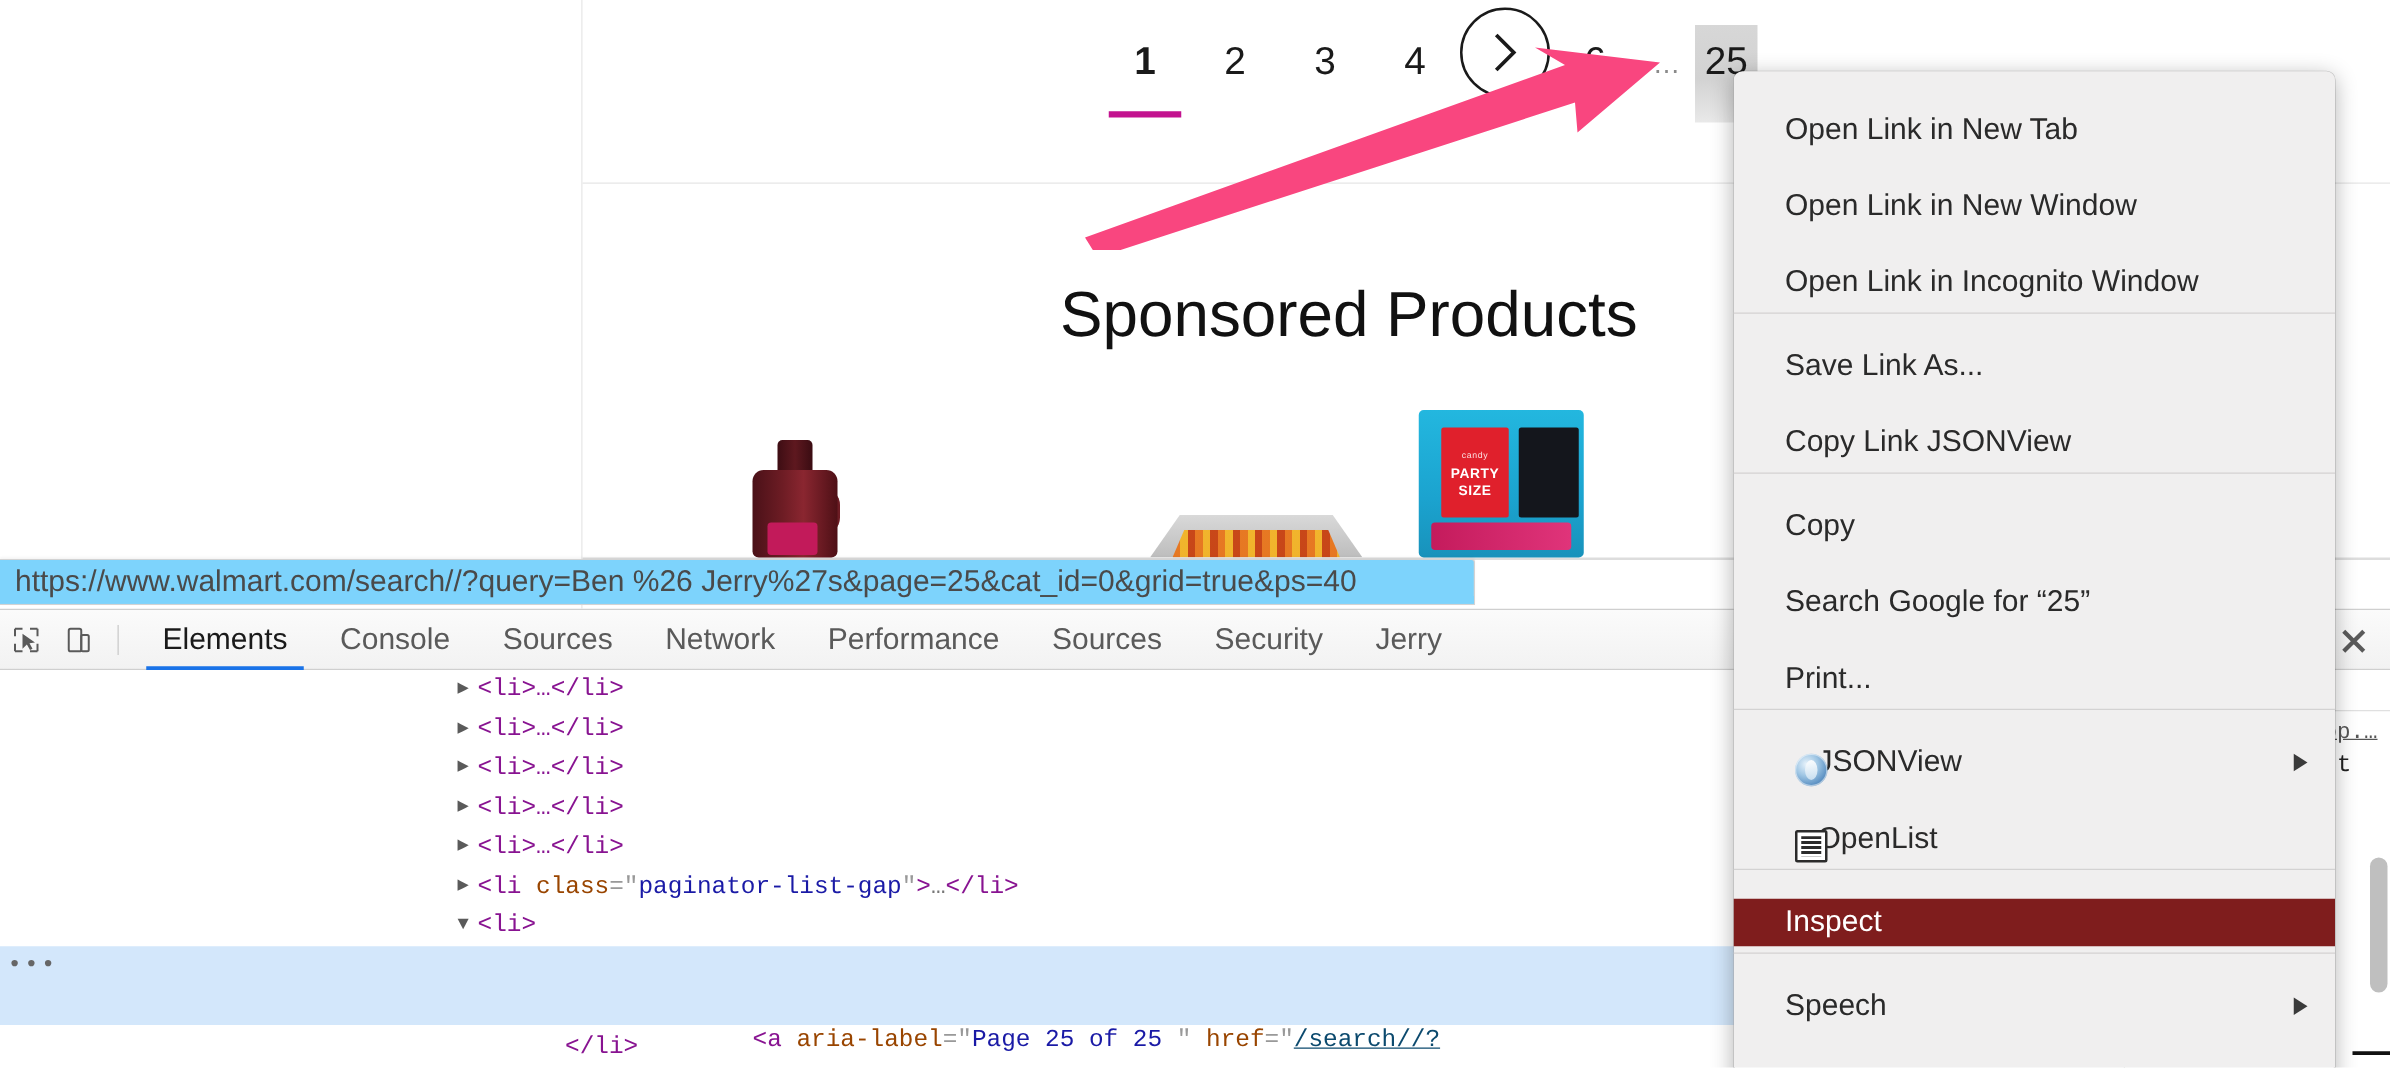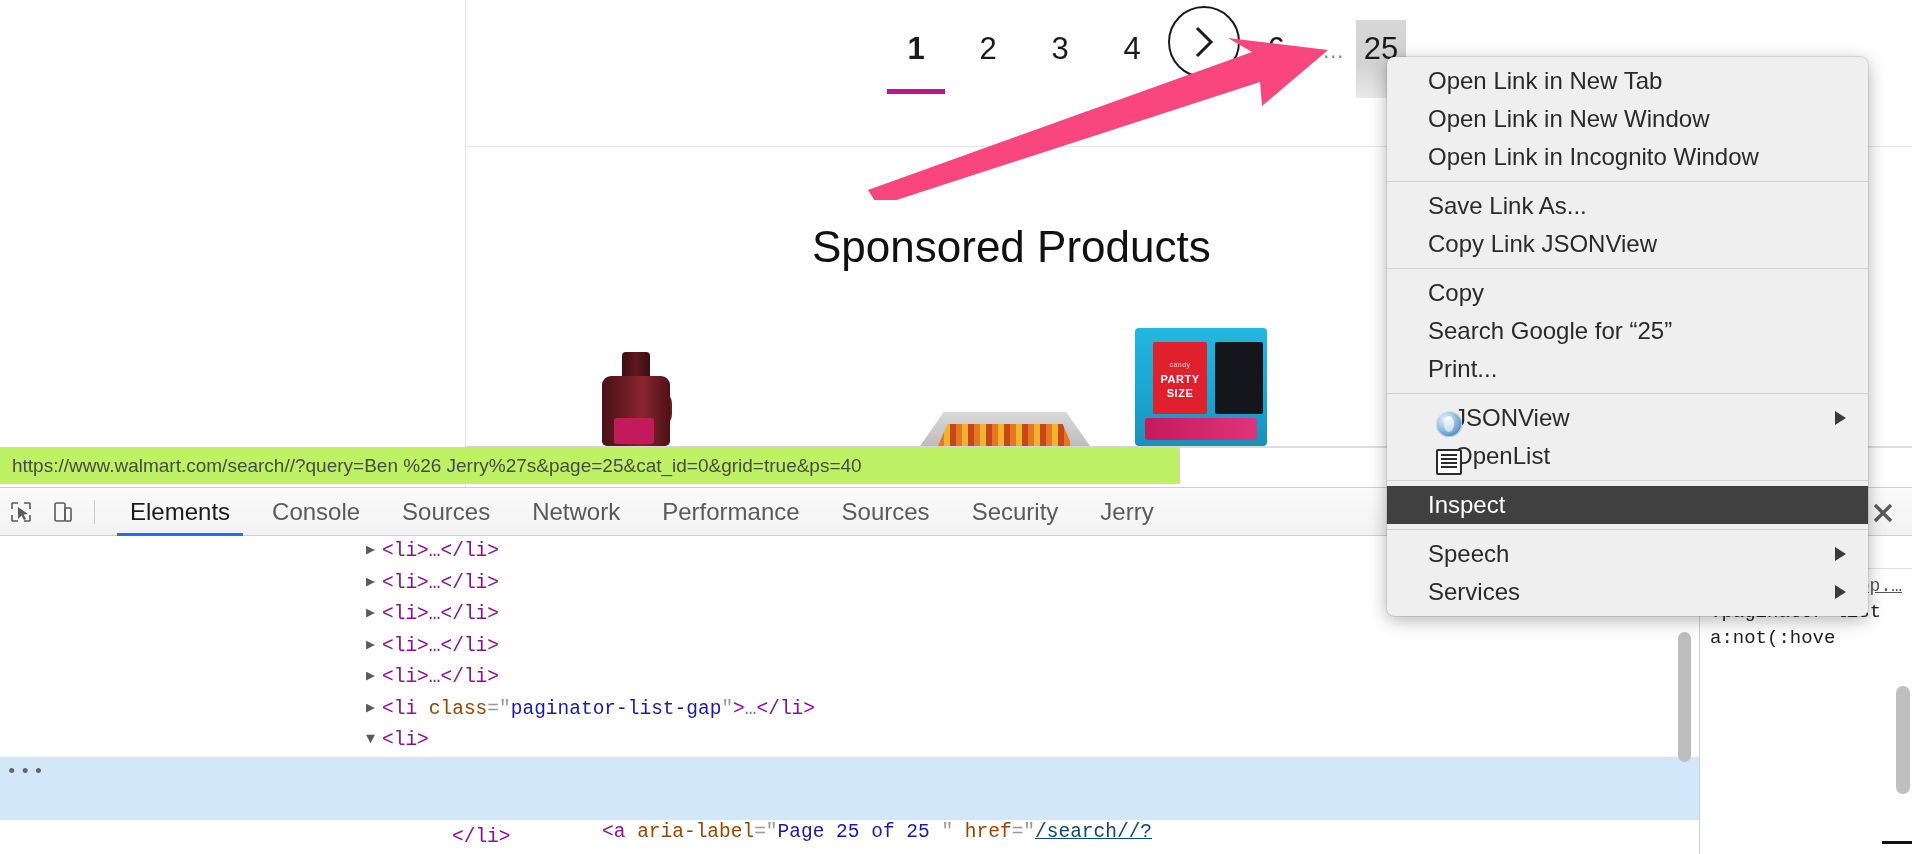"Open Link in New Tab" .ctx-item { margin-top: none -> 23px }
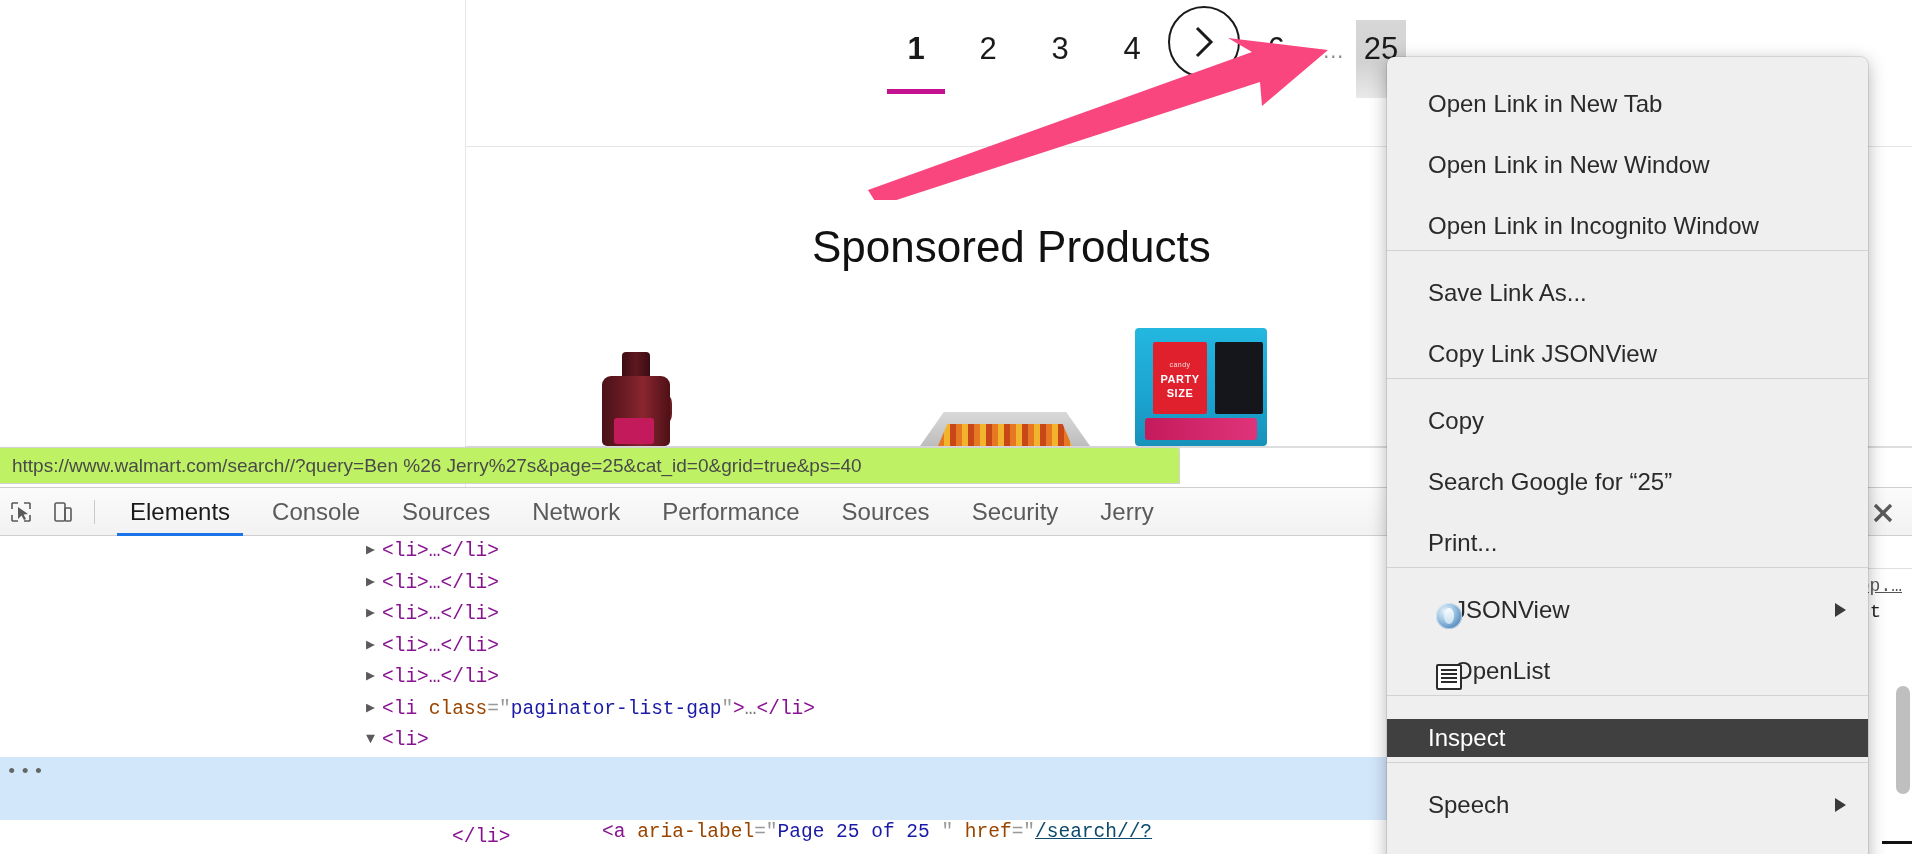"Sponsored Products" .sponsored-title { font-size: 44px -> 51px; left: 812px -> 848px }
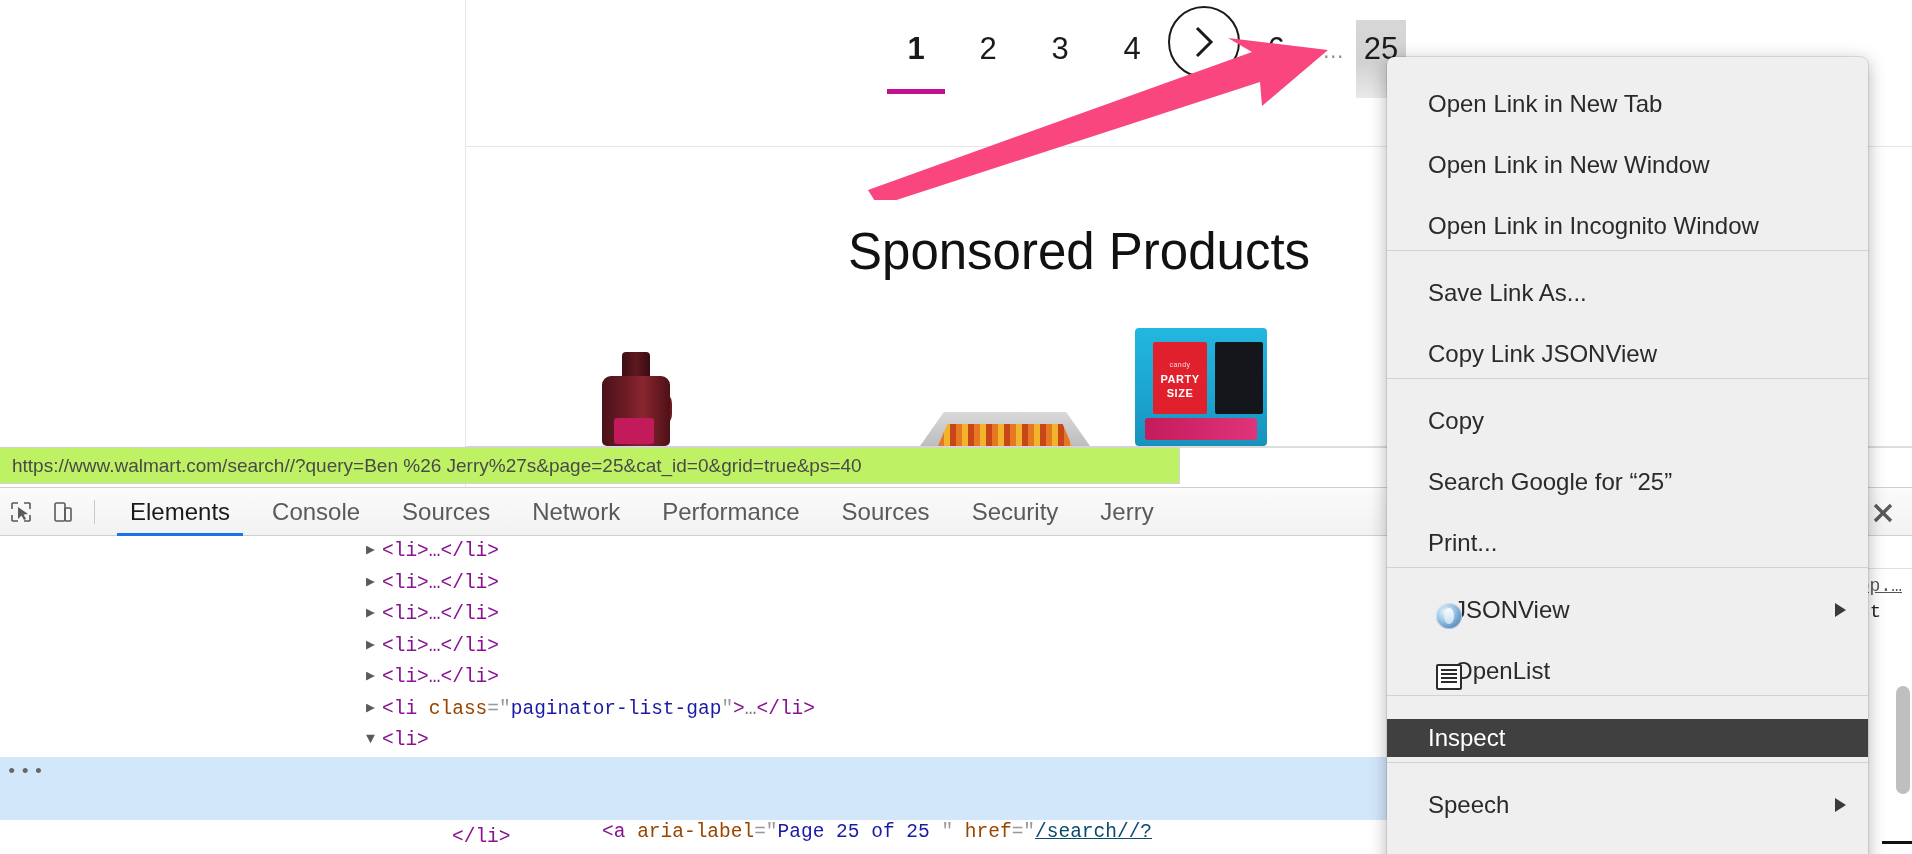"https://www.walmart.com/search//?query=B" .status-url { background: #bef264 -> #7dd3fc; font-size: 19px -> 24px }
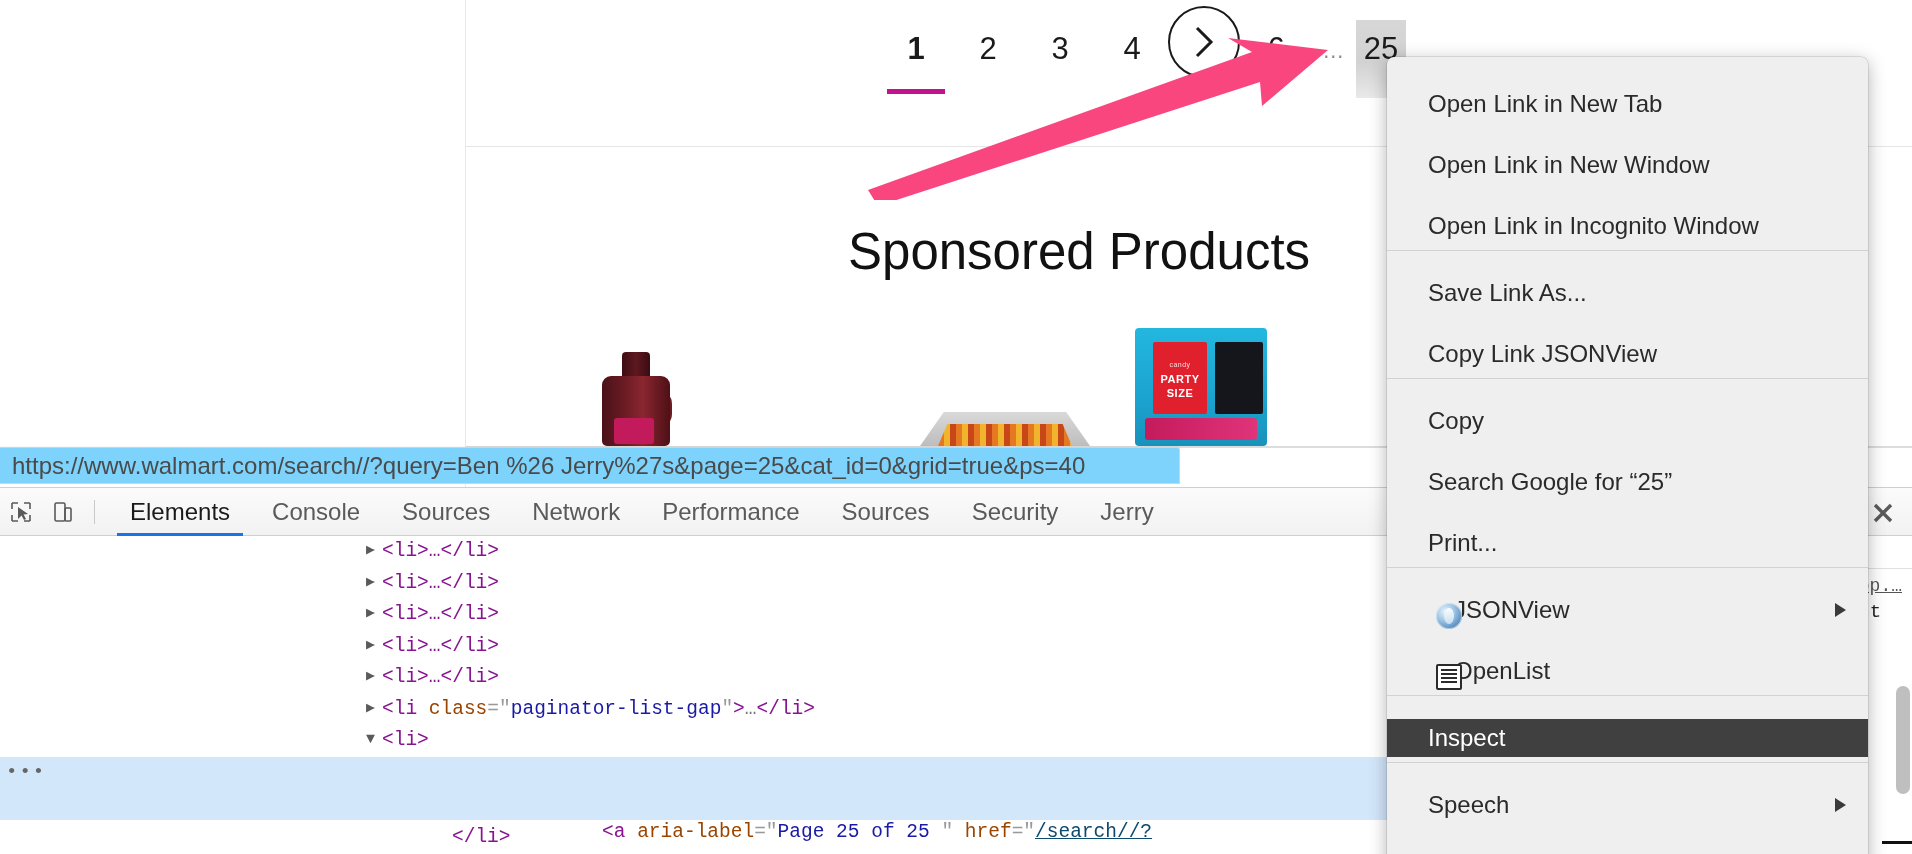"Inspect" .ctx-item.sel { background: #404040 -> #7f1d1d }
